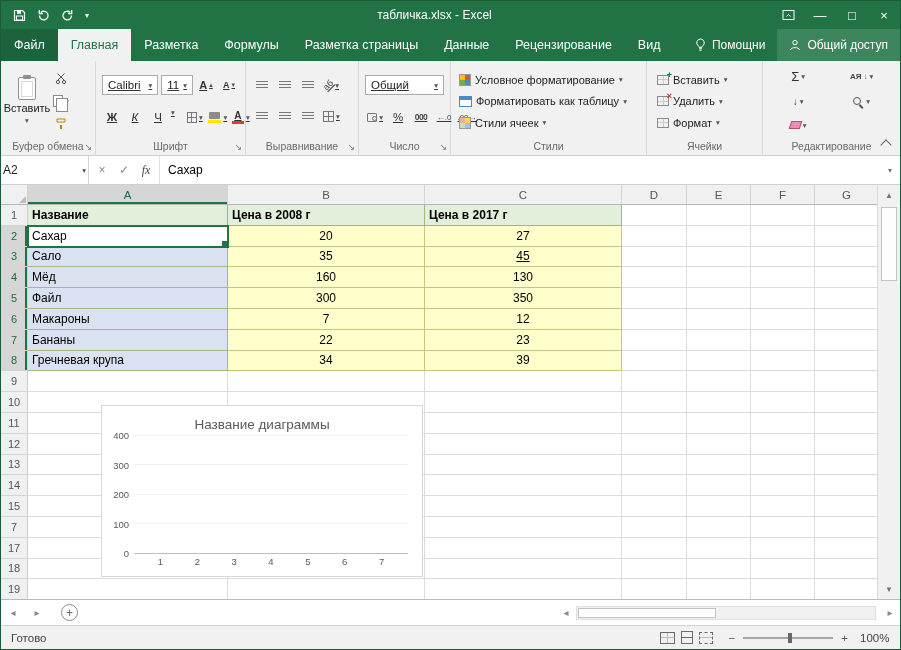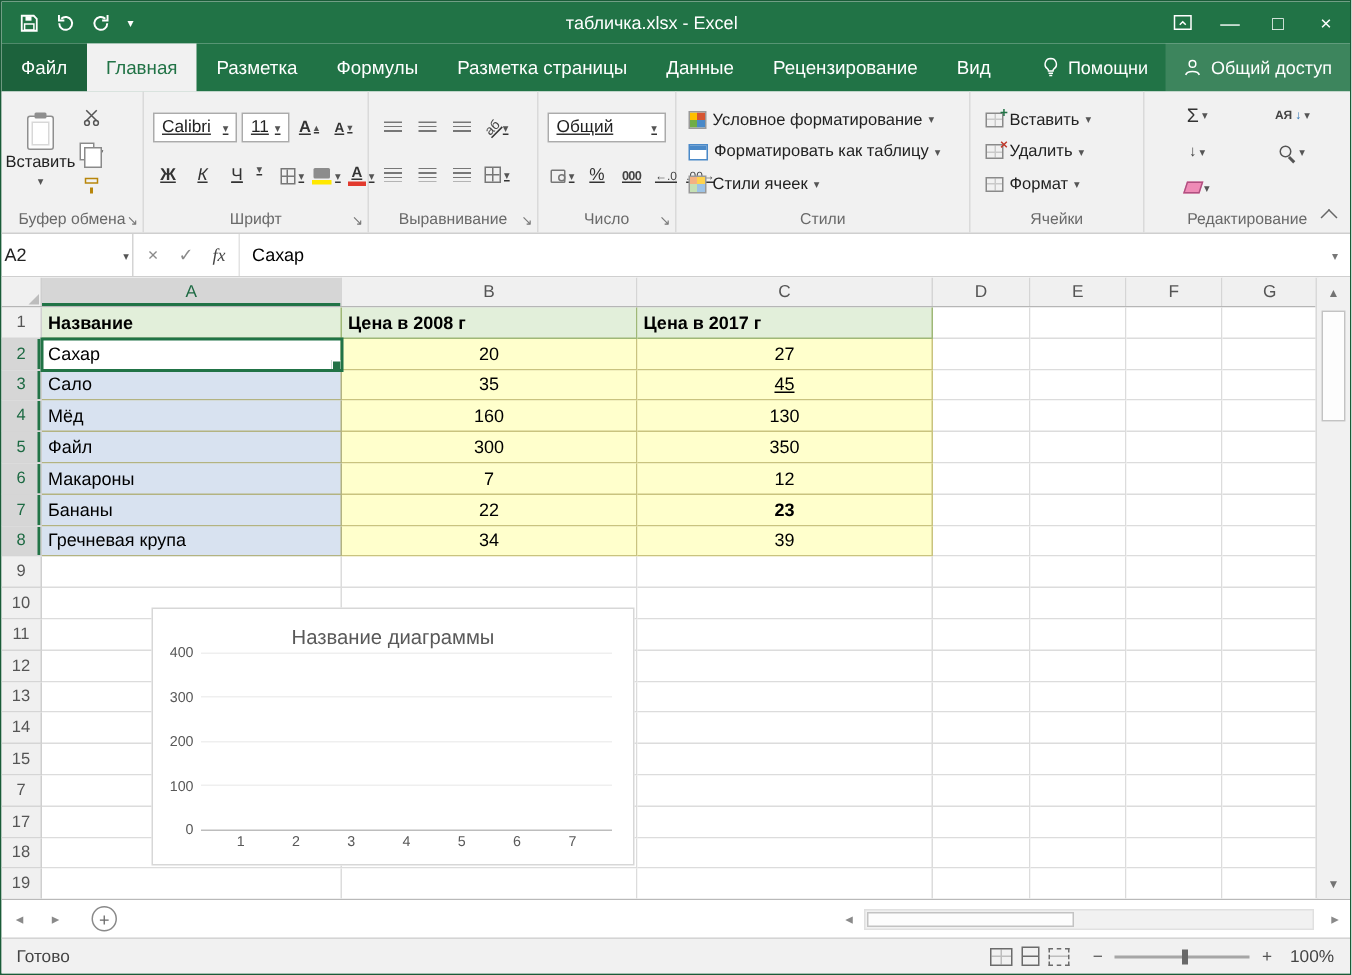"23" div.cell { font-weight: bold -> none }
